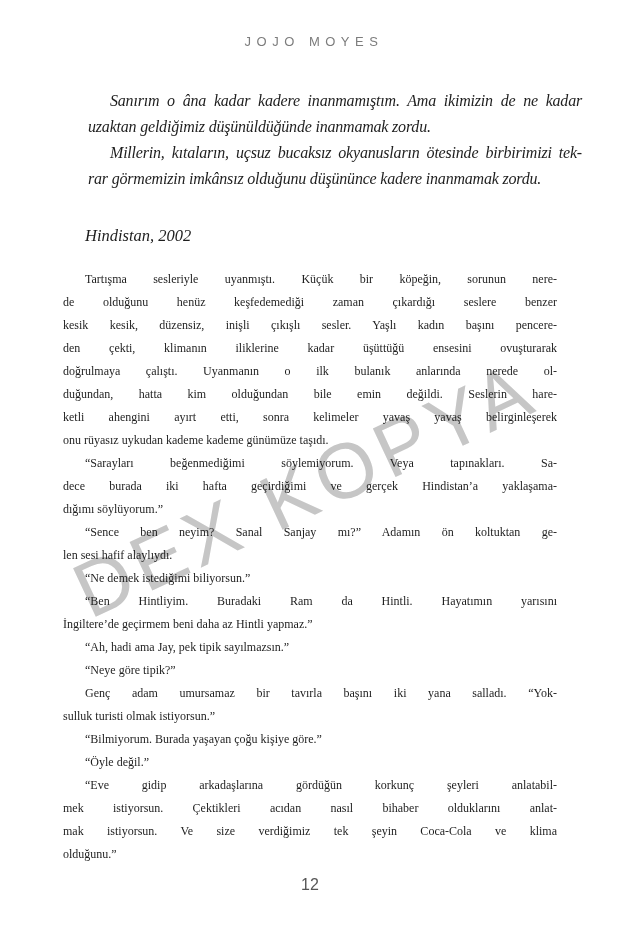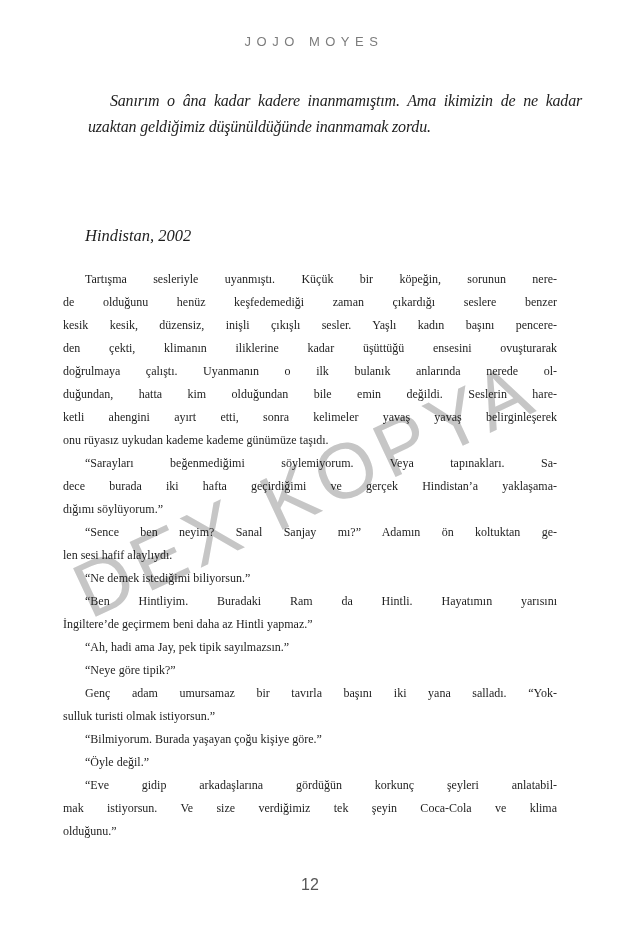"Millerin, kıtaların, uçsuz bucaksız" div { html: none -> <div> <div>Millerin, kıtaların, uçsuz bucaksız okyanusların ötesinde birbirimizi tek-</div> <div>rar görmemizin imkânsız olduğunu düşününce kadere inanmamak zordu.</div> </div> }
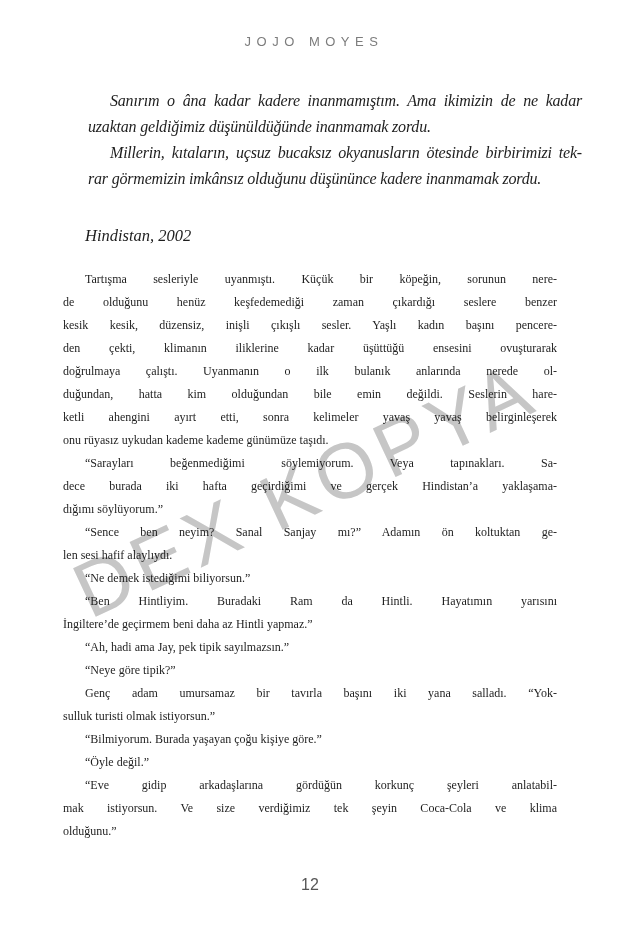"mek istiyorsun. Çektikleri acıdan nasıl" div.line { html: none -> <div>mek istiyorsun. Çektikleri acıdan nasıl bihaber olduklarını anlat-</div> }
